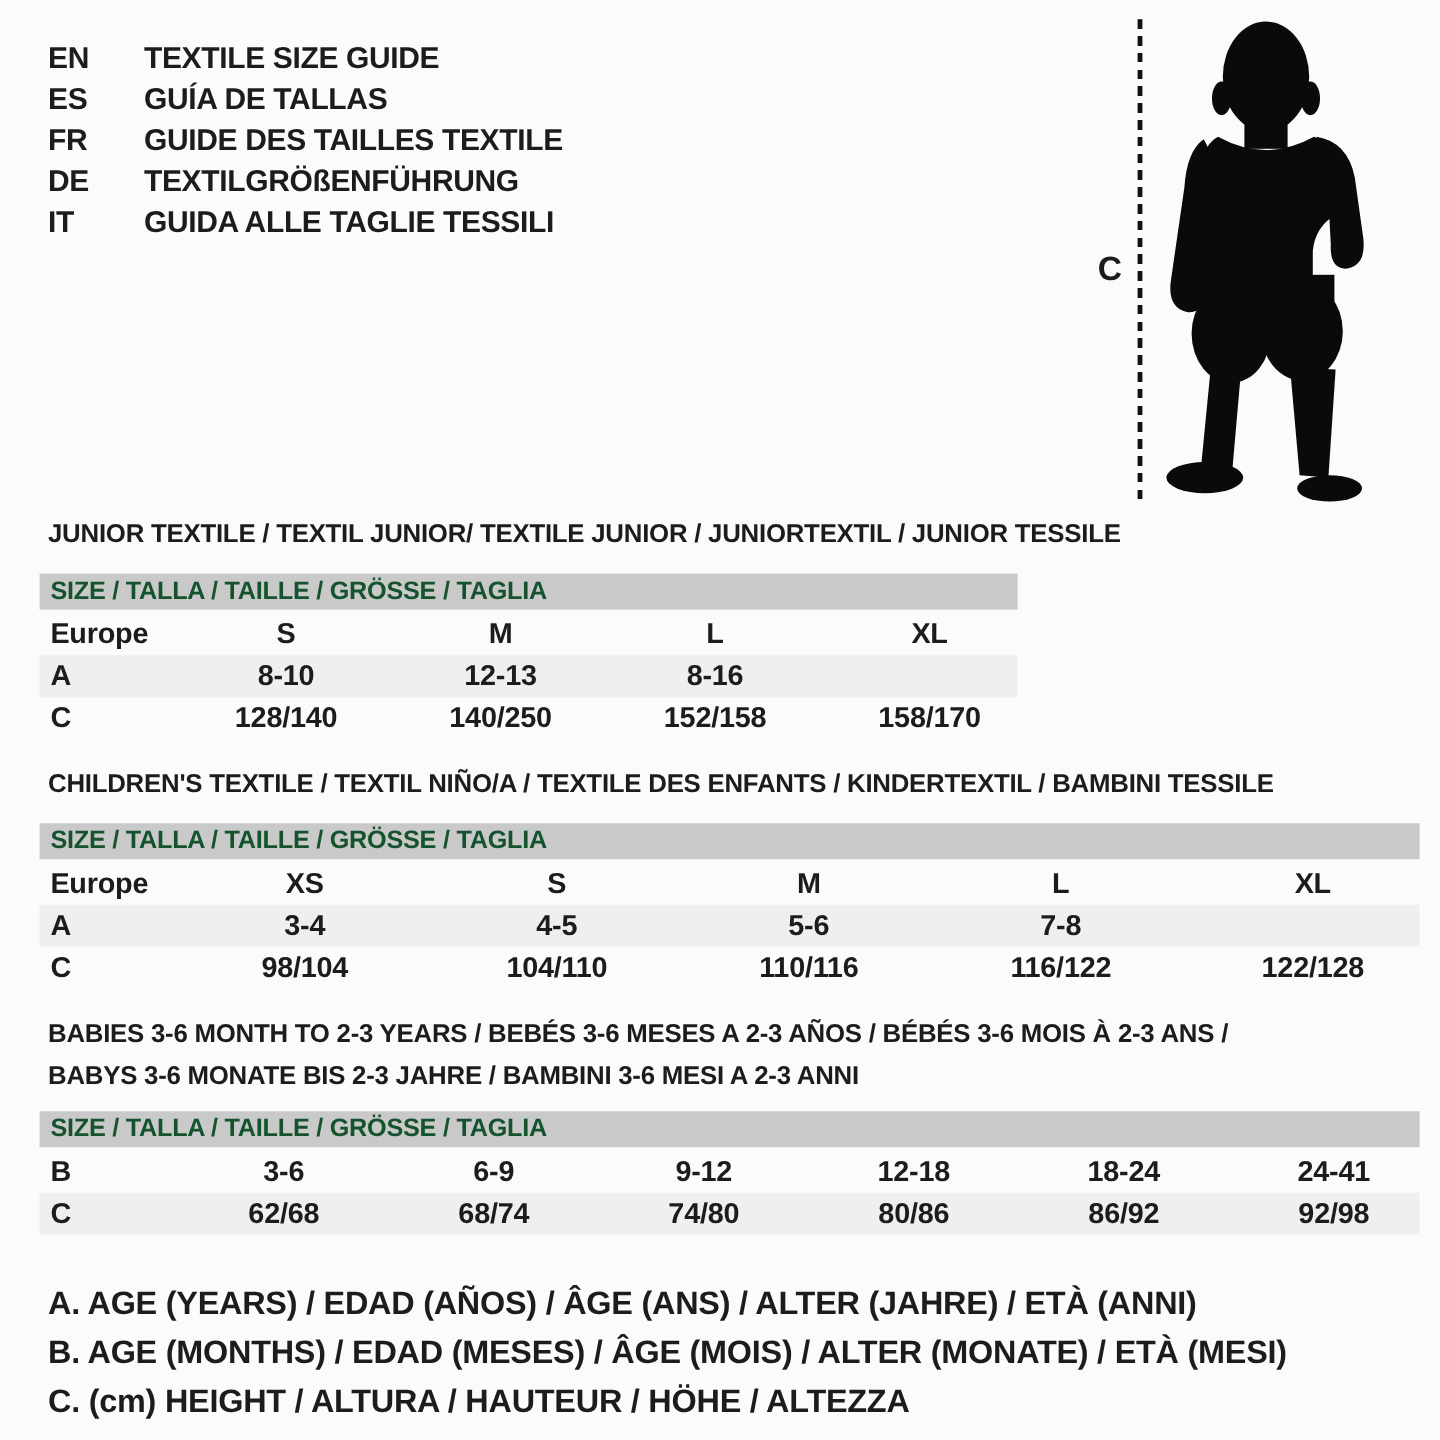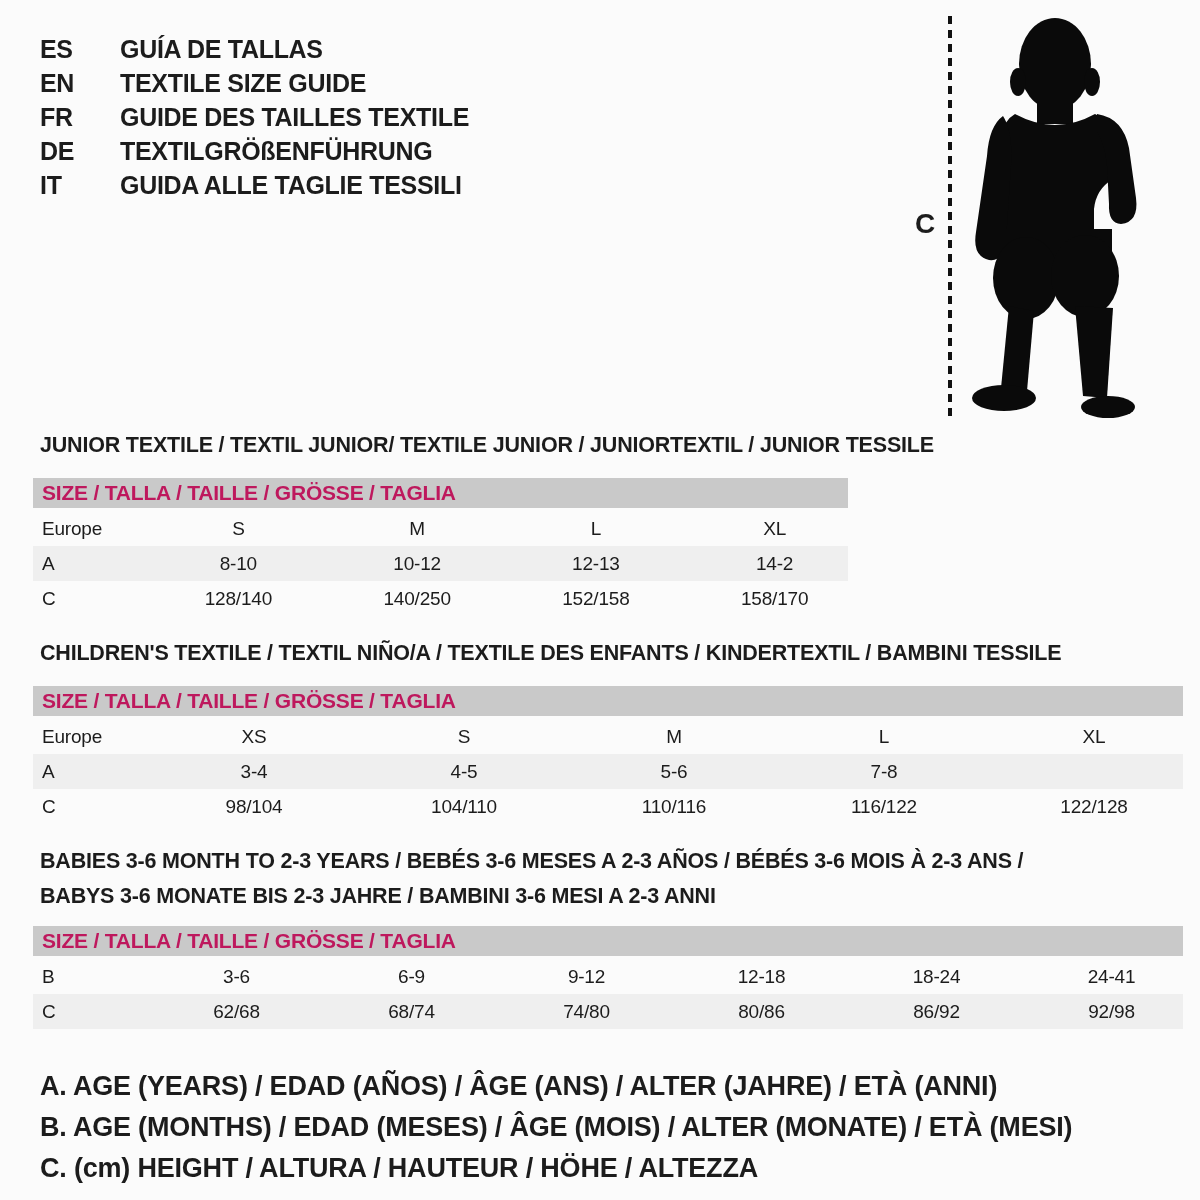"ES" div.lang-row { order: before "EN" -> after "EN" }
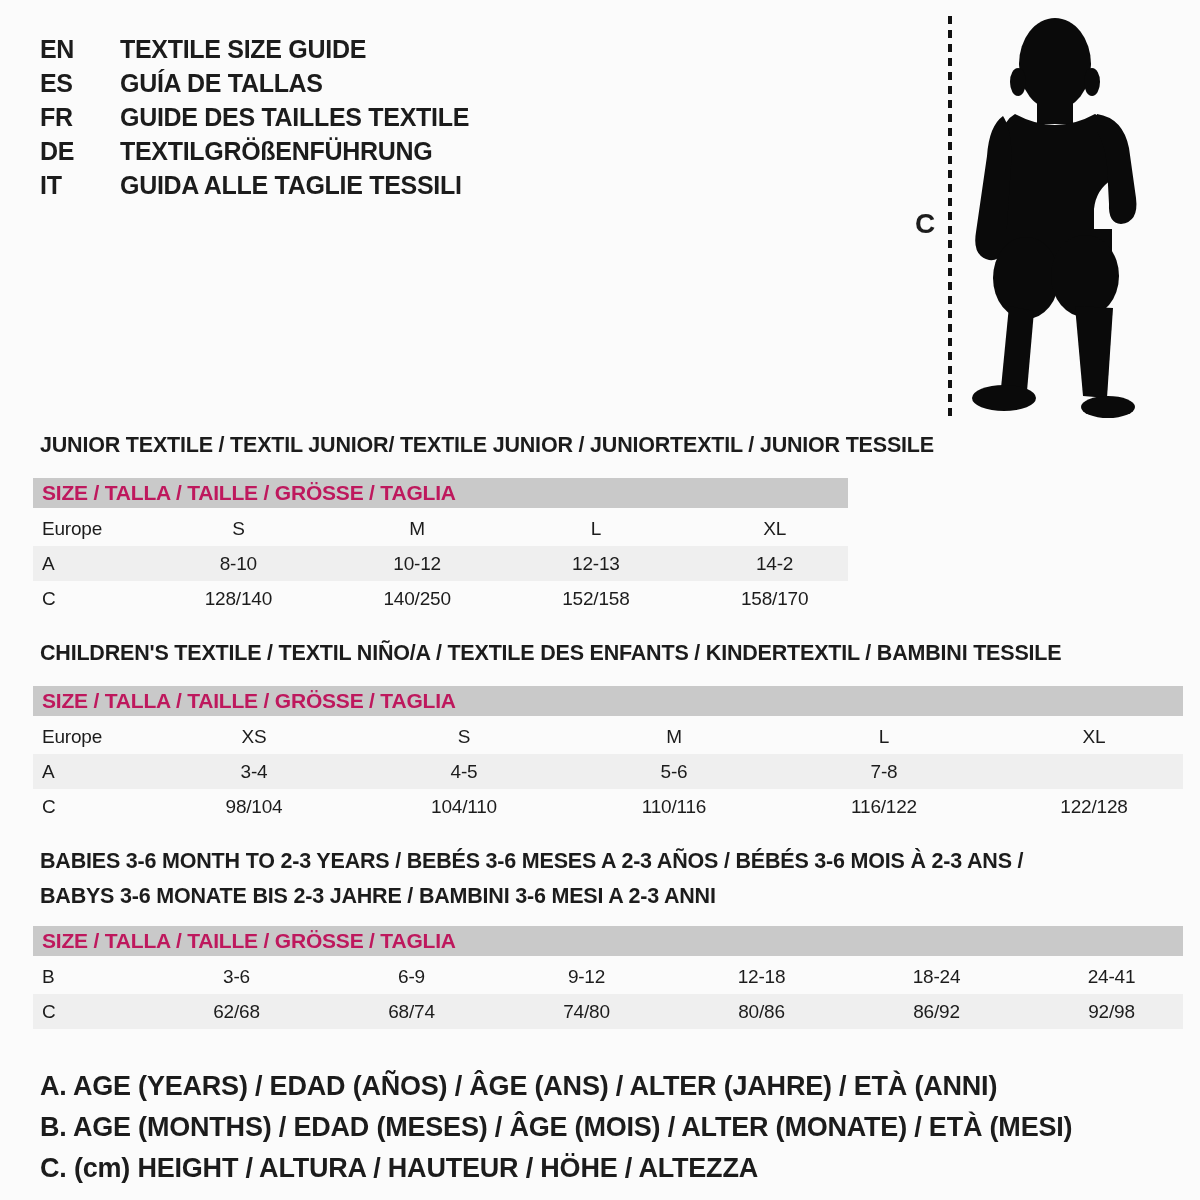"SIZE / TALLA / TAILLE" .thead { color: #be185d -> #14532d }
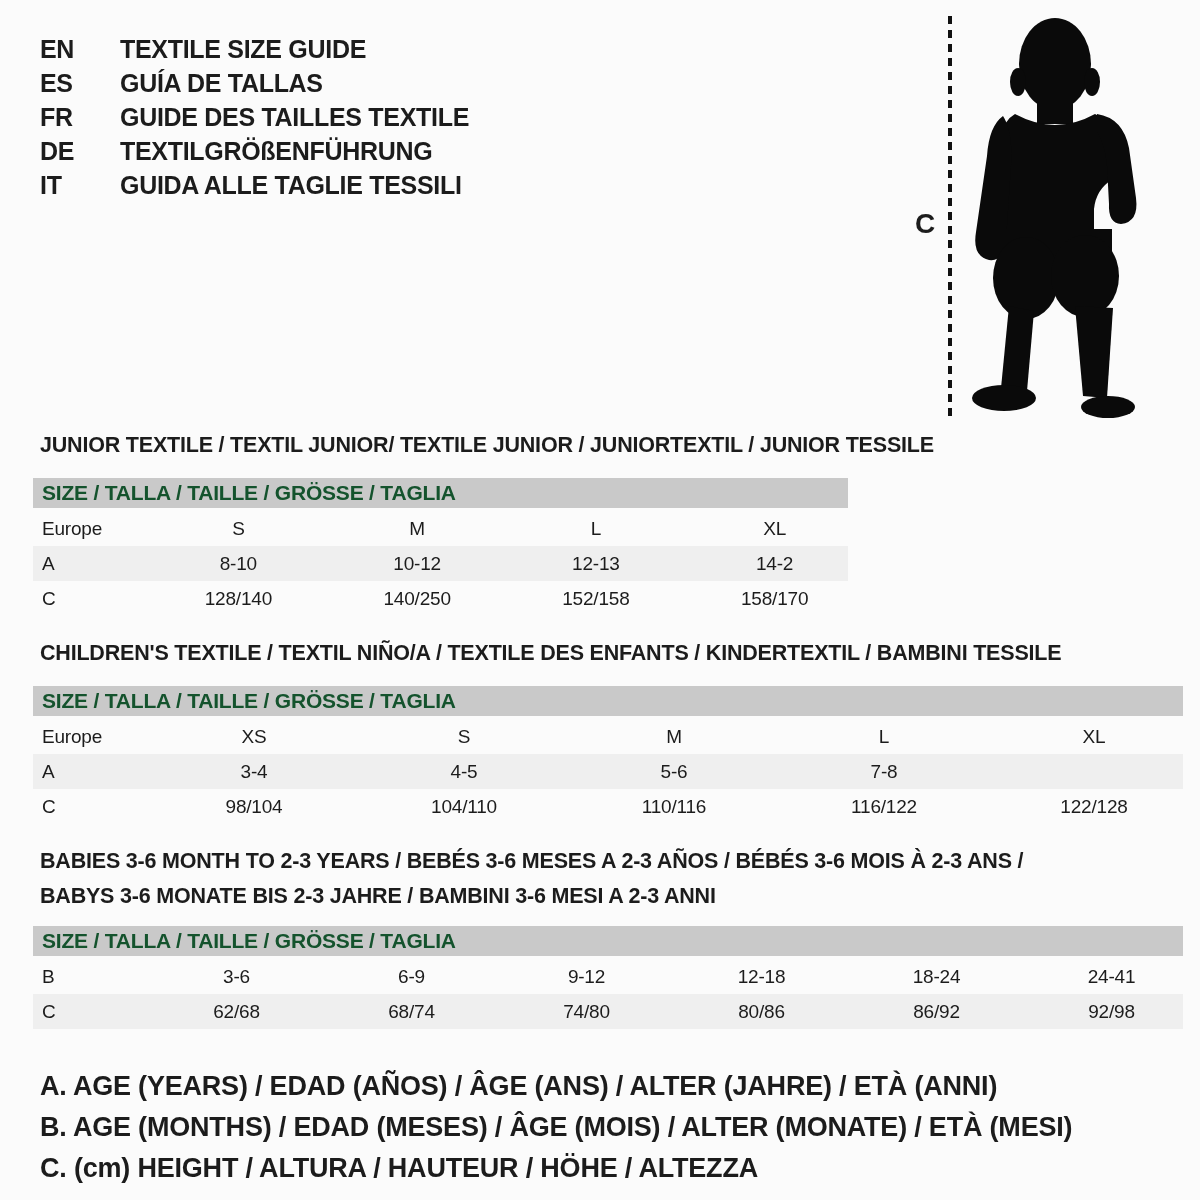"Europe" .trow { font-size: 19px -> 24px; font-weight: 400 -> 700 }
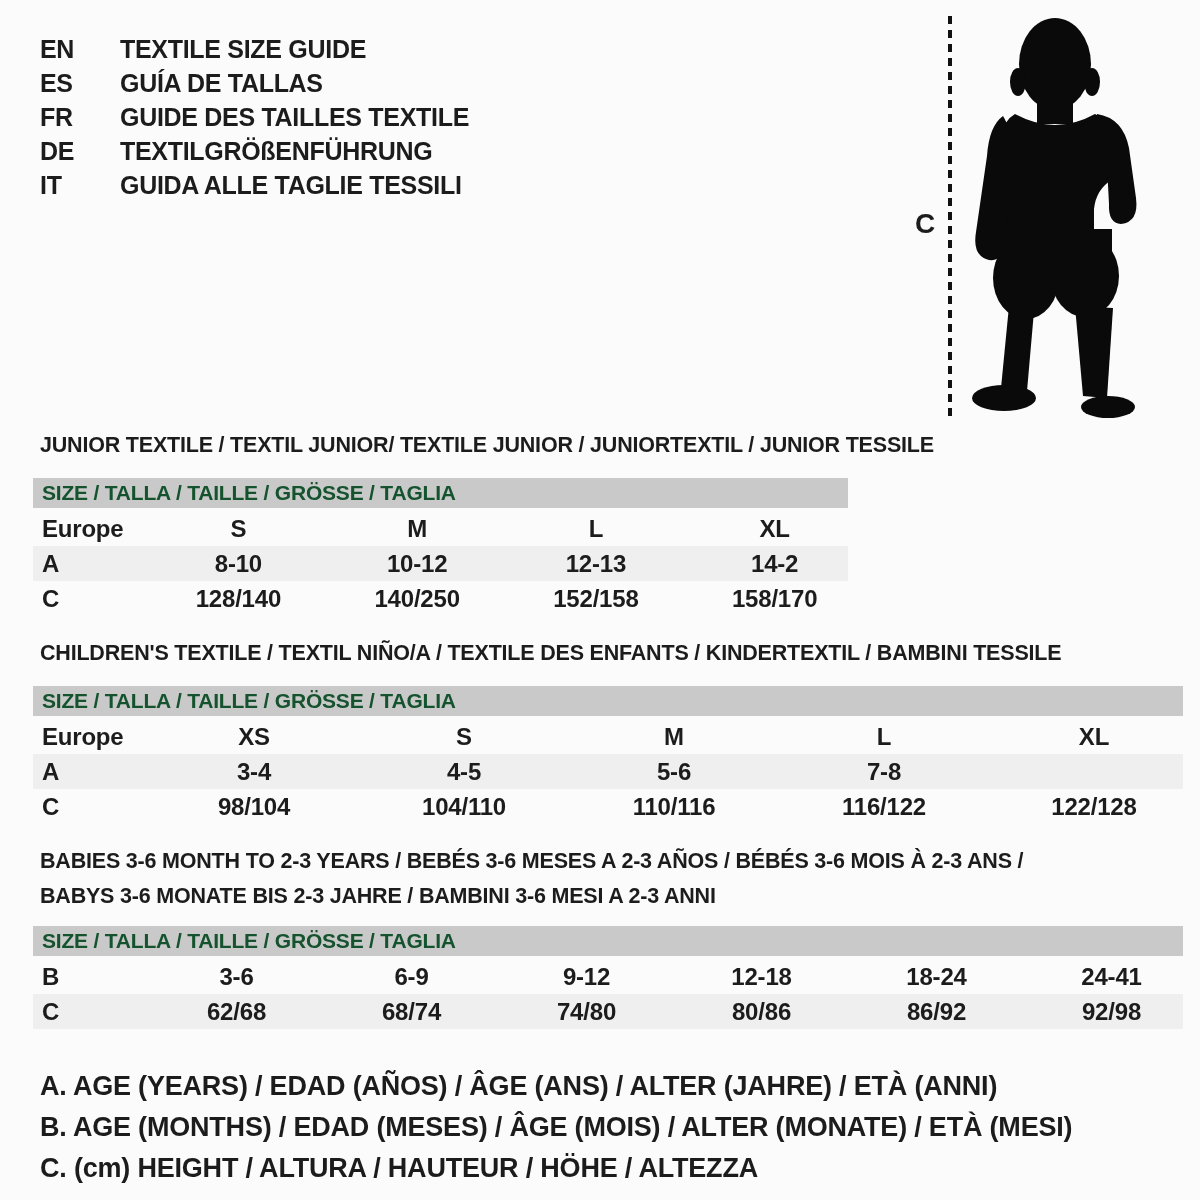"10-12" div.cell { html: <div>10-12</div> -> none }
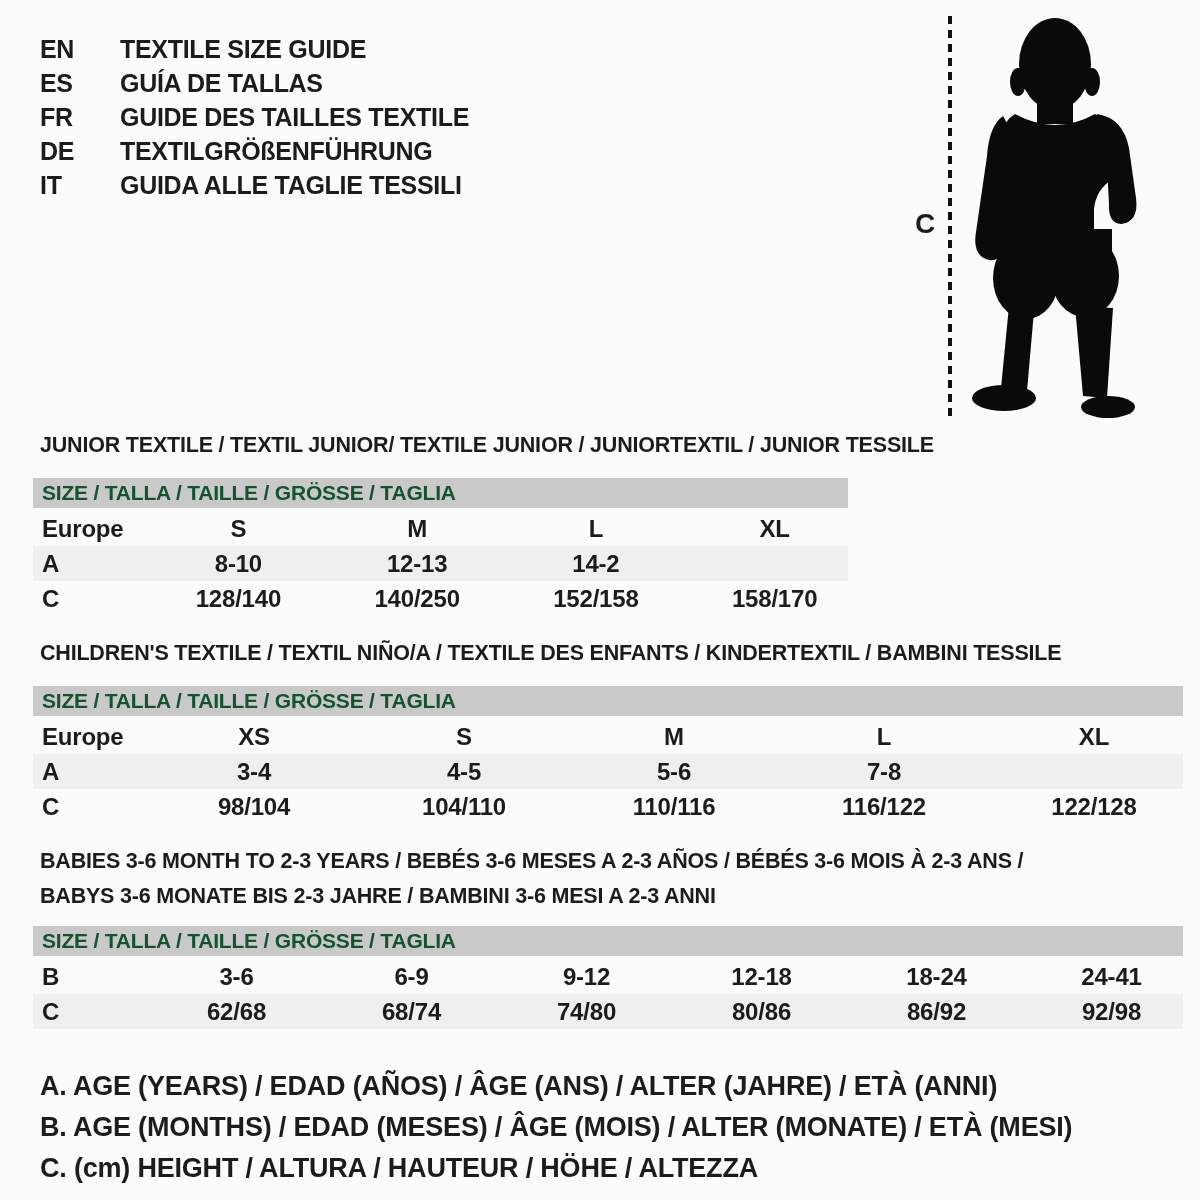"14-2" div.cell { text: 14-2 -> 8-16 }
